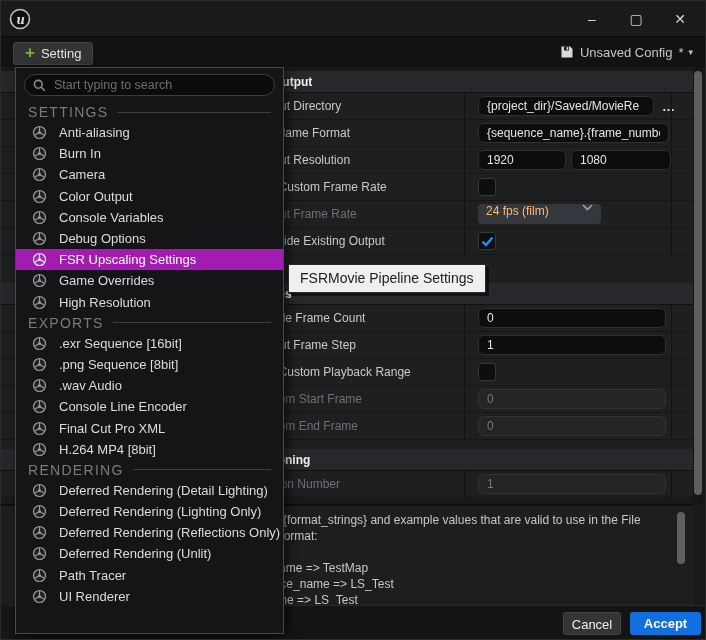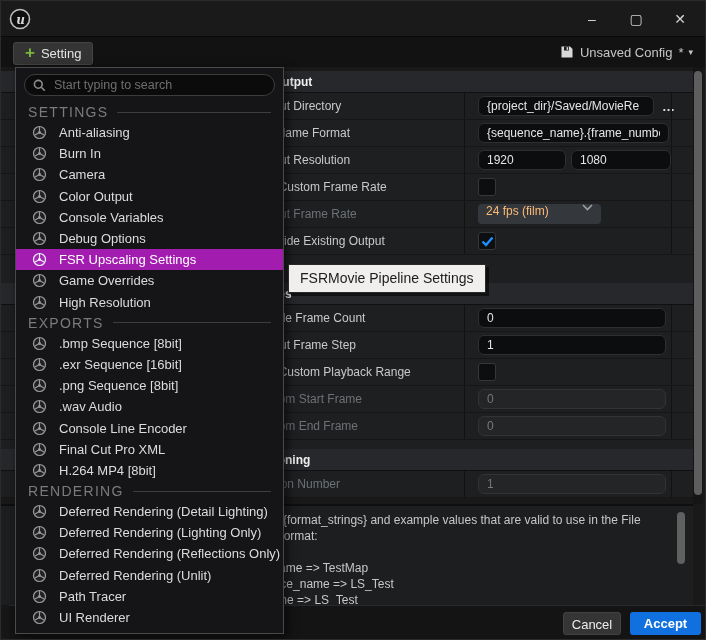".bmp Sequence [8bit]" div.ditem { html: <div> <svg> <circle></circle> <path></path> <circle></circle> </svg> <span>.bmp Sequence [8bit]</span> </div> -> none }
